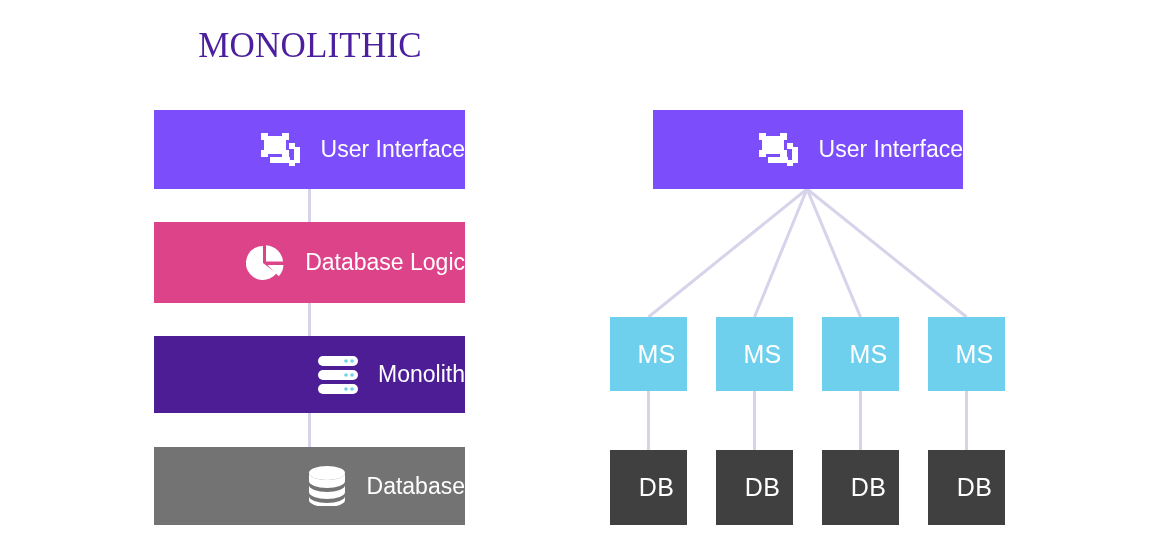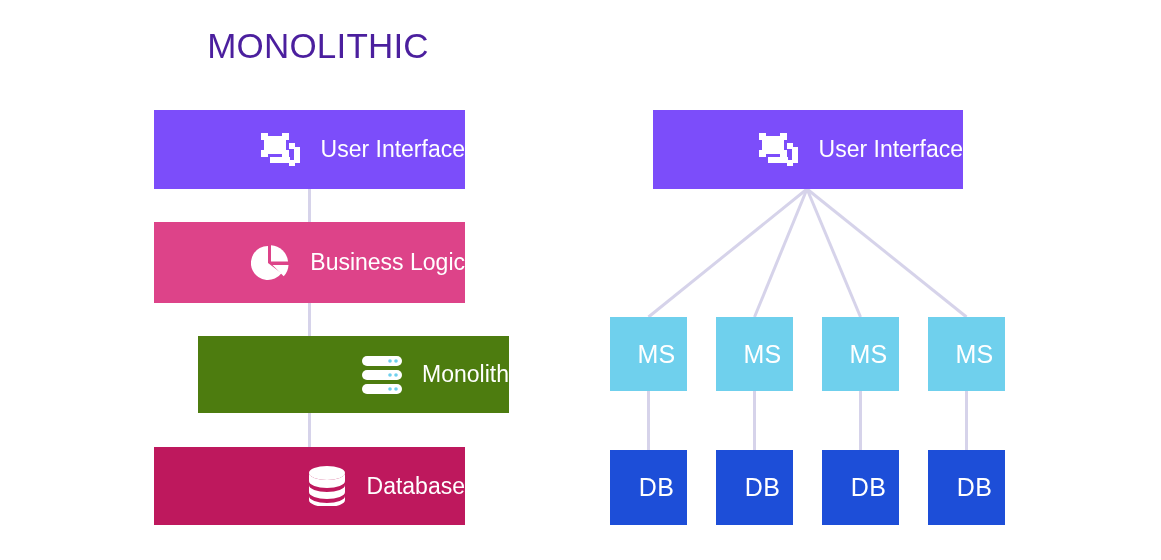"MONOLITHIC" #title-monolithic { font-family: none -> Liberation Serif, serif; left: 8px -> 0px }
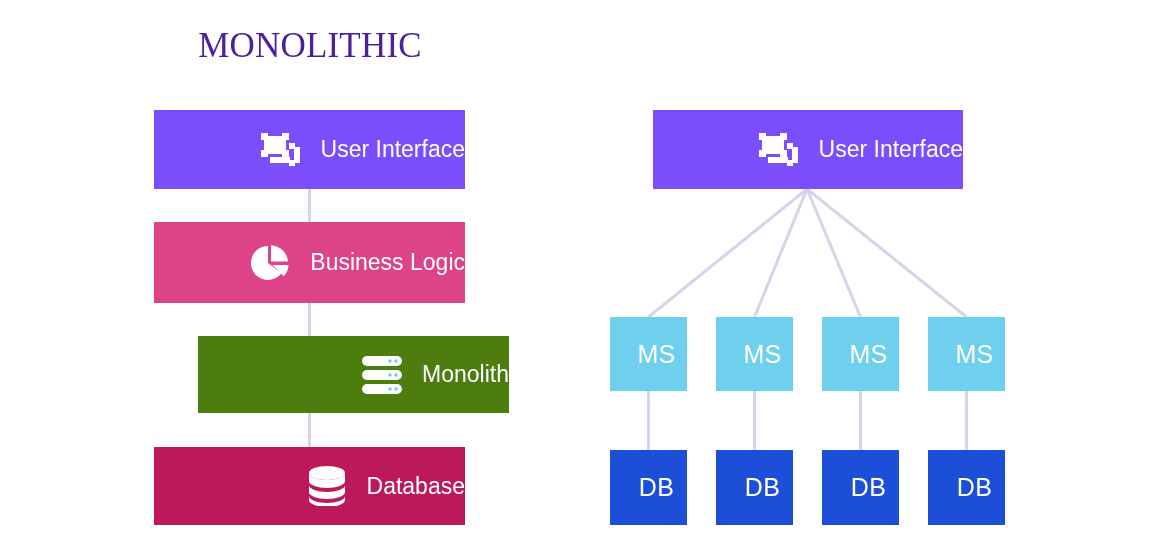"Business Logic" span.box-label { text: Business -> Database }
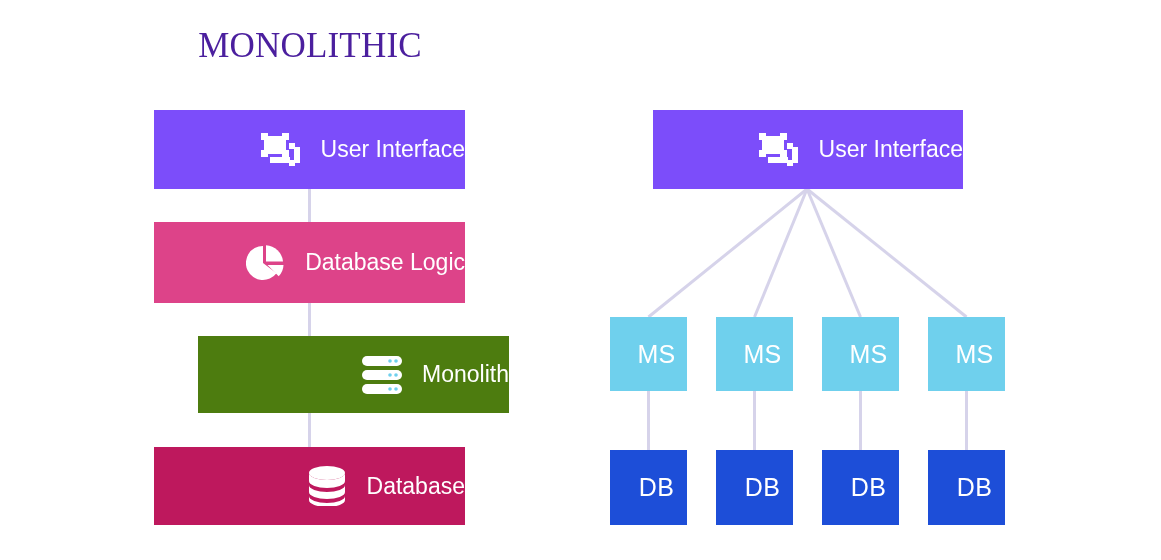"Monolith" #mono-core { background: #4d7c0f -> #4c1d95; margin-left: 44px -> none }
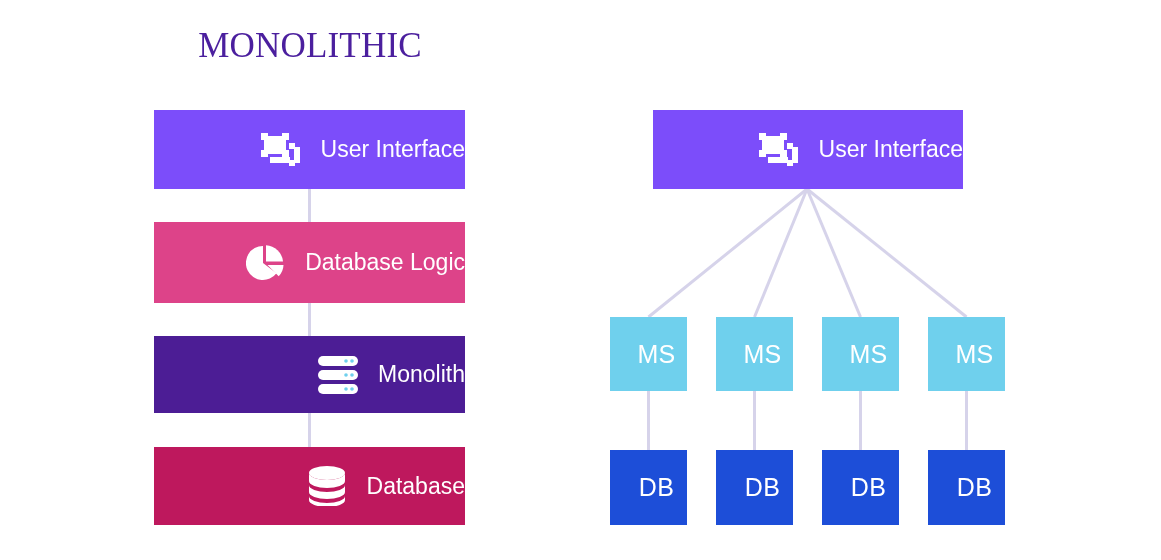"Database" #mono-db { background: #be185d -> #737373 }
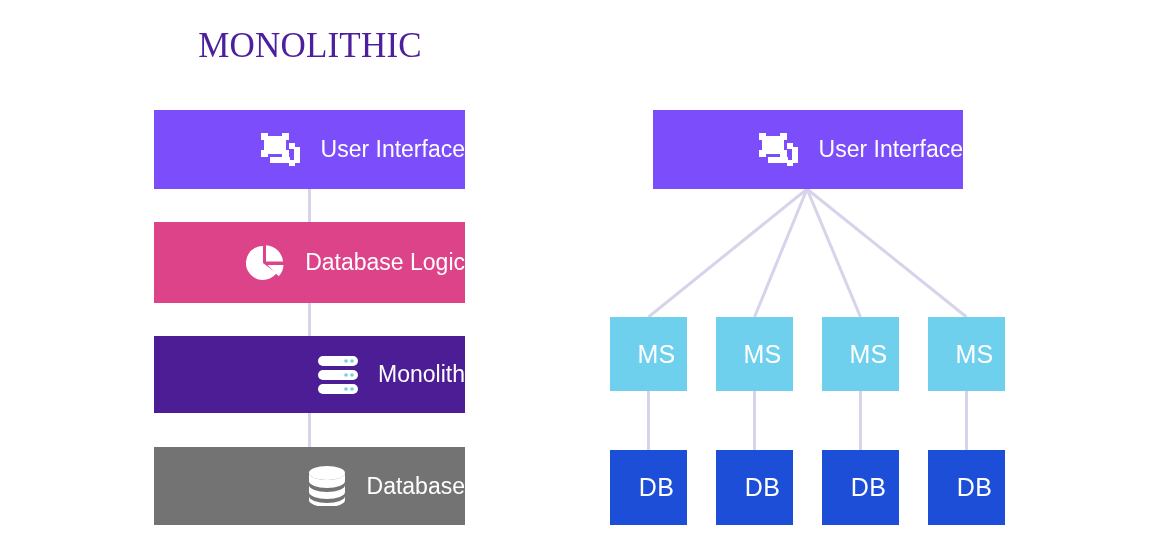"DB" .db-box { background: #1d4ed8 -> #404040 }
